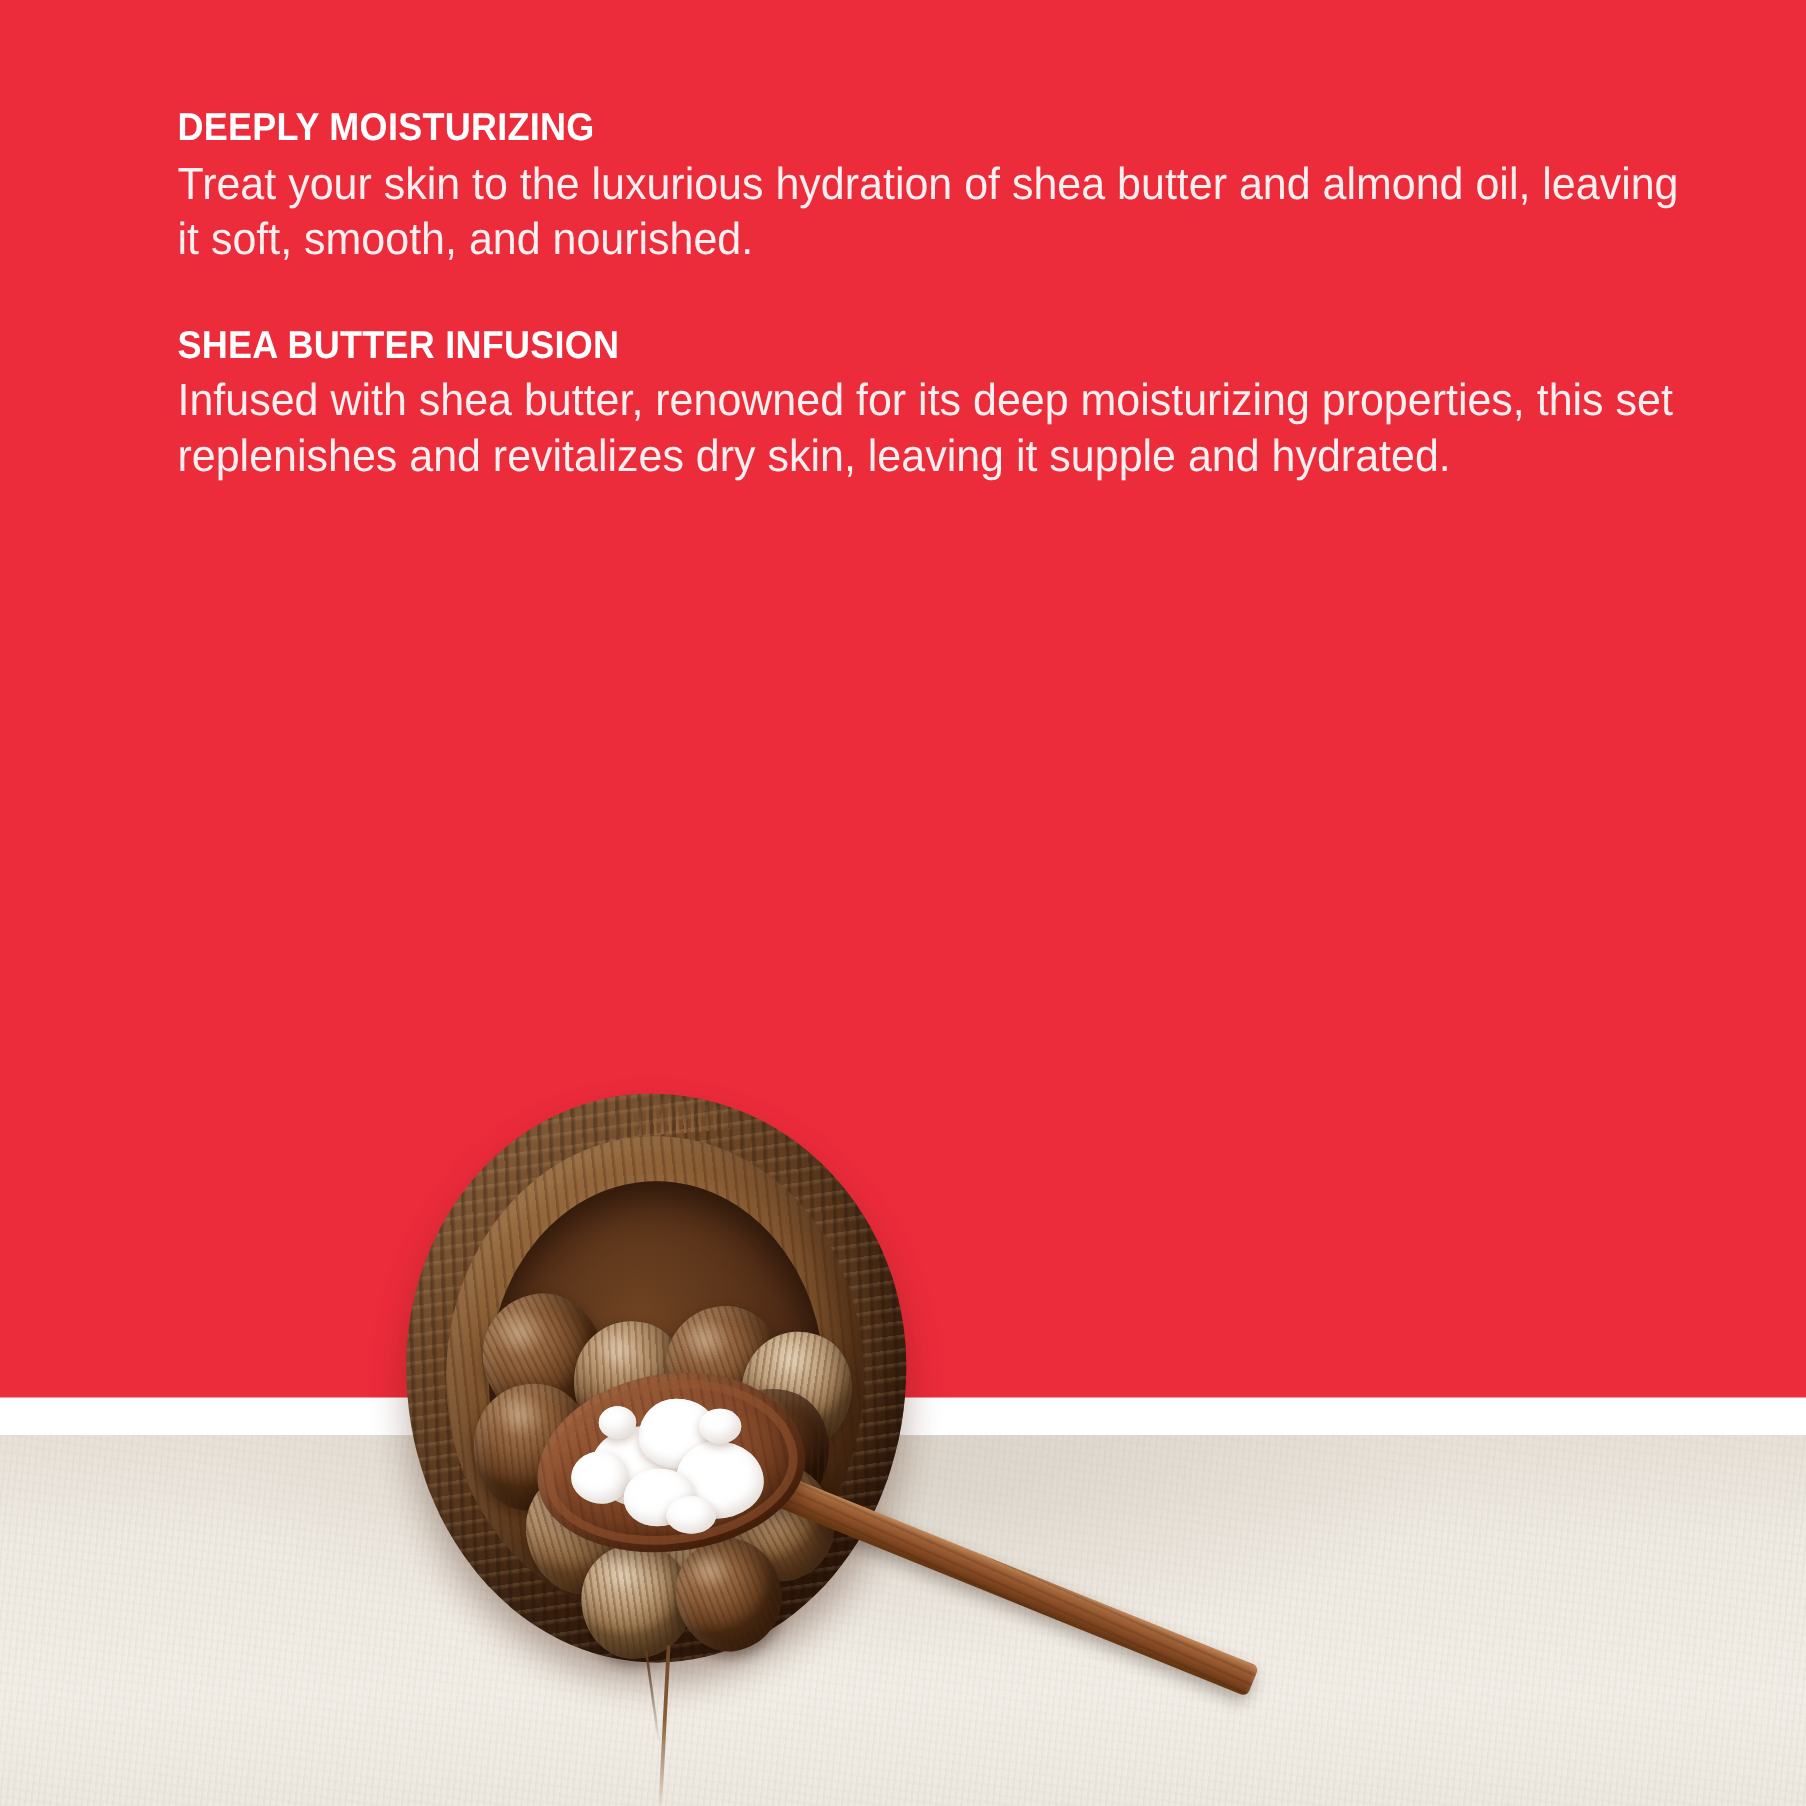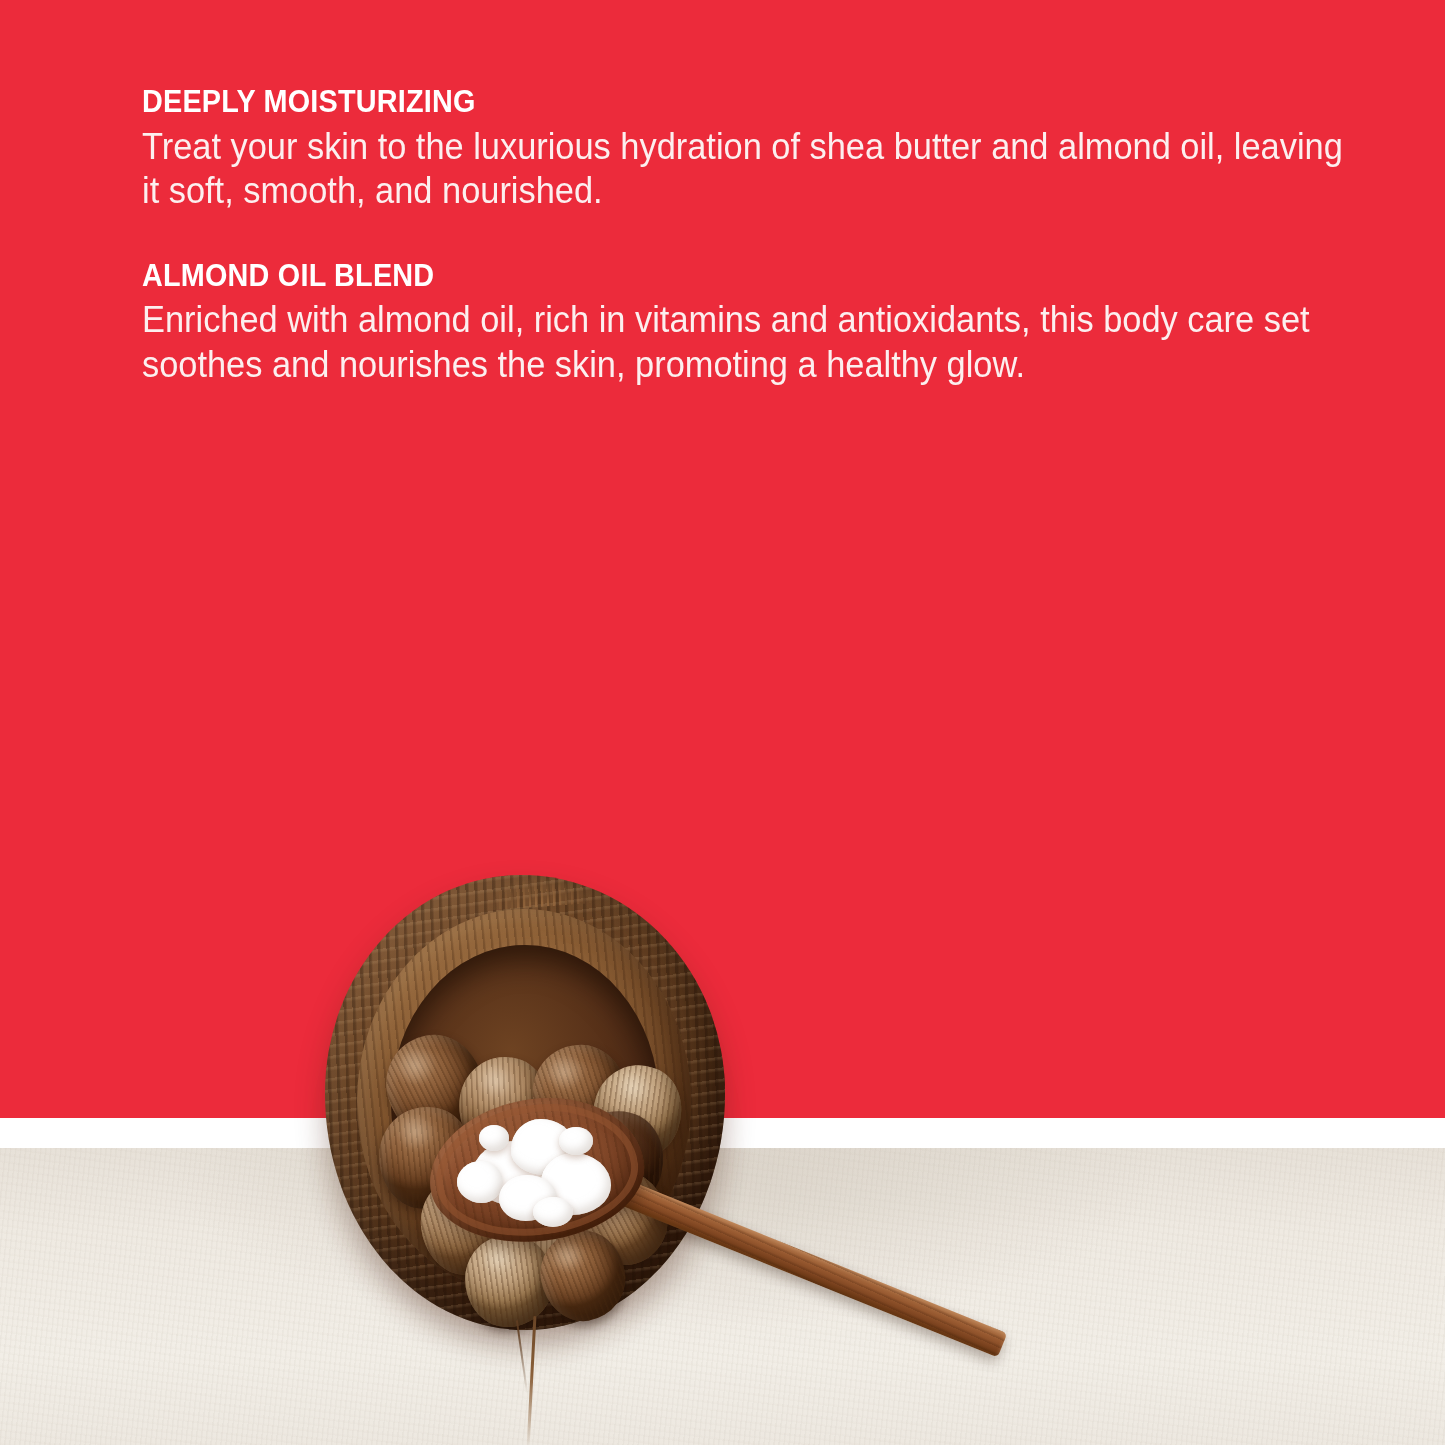"SHEA BUTTER INFUSION" div.feature { html: none -> <div> <div>SHEA BUTTER INFUSION</div> <div>Infused with shea butter, renowned for its deep moisturizing properties, this set replenishes and revitalizes dry skin, leaving it supple and hydrated.</div> </div> }
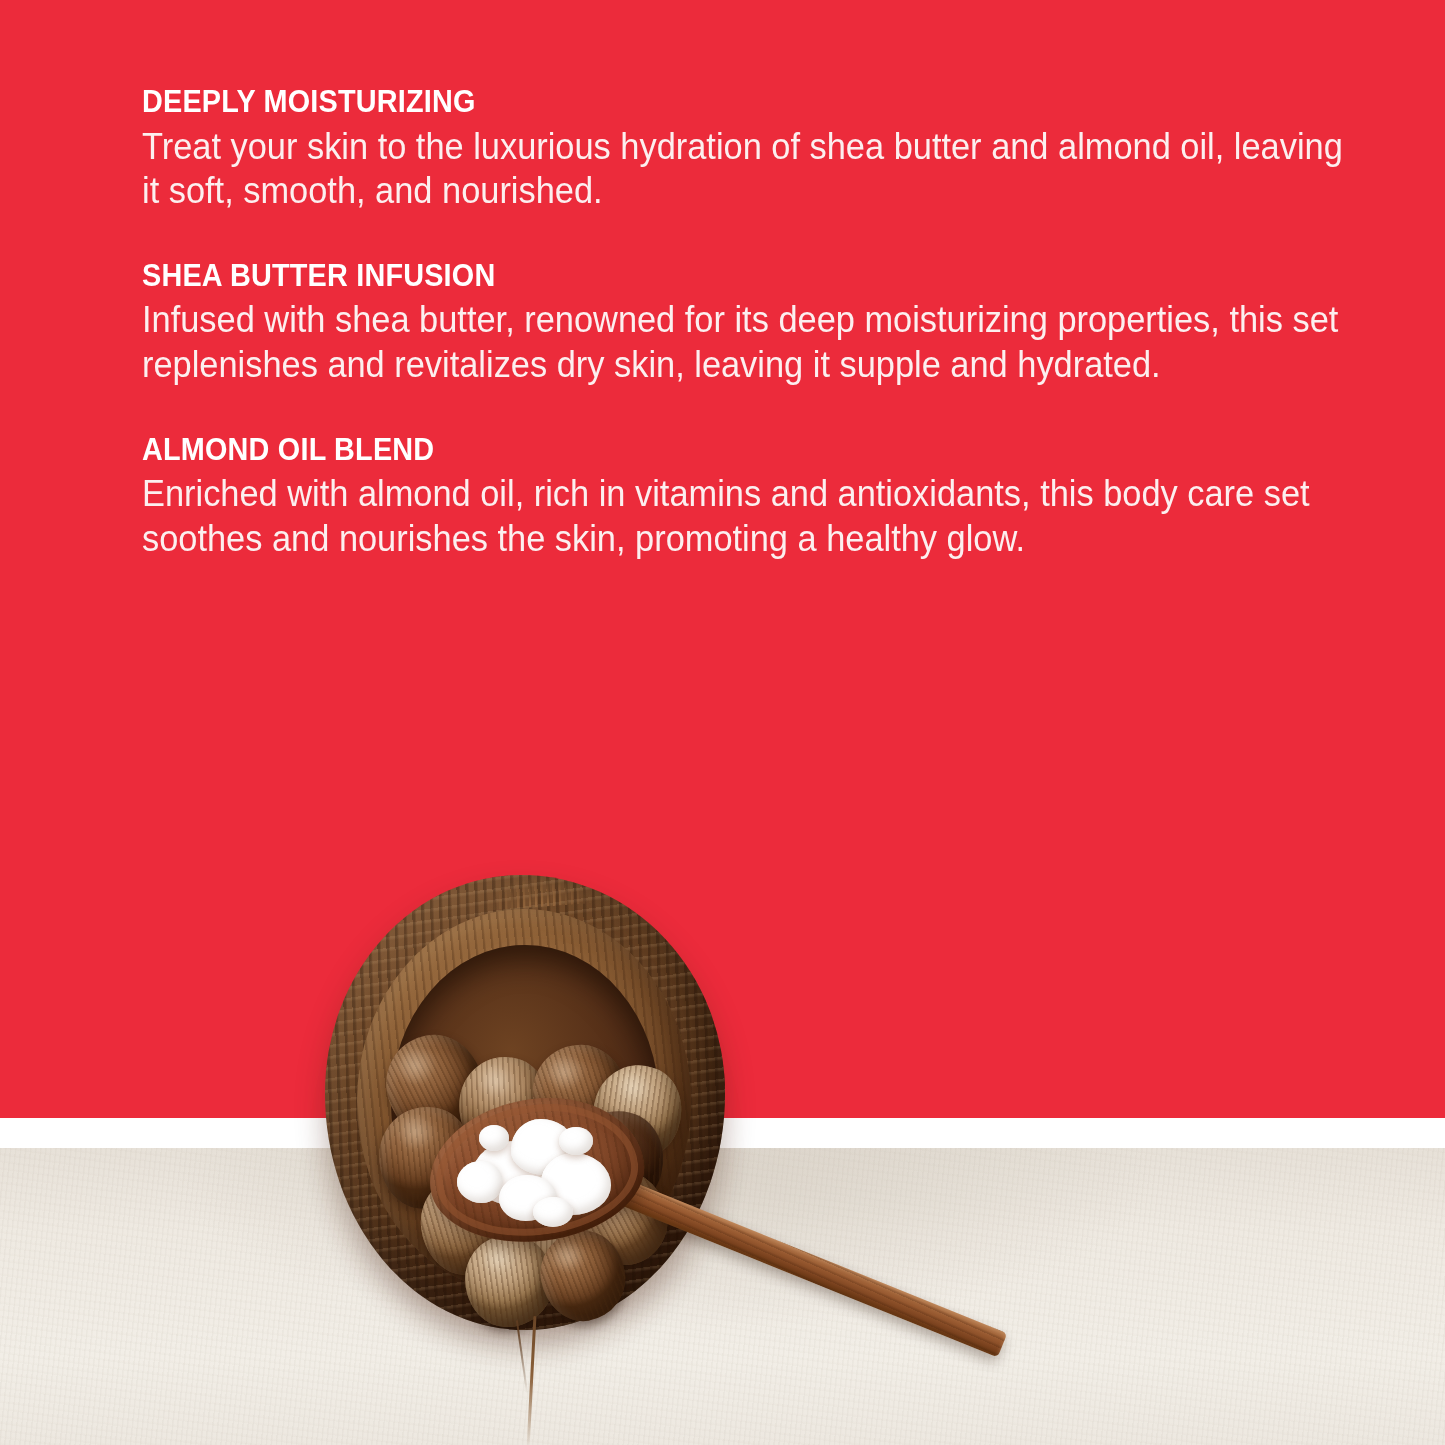"ALMOND OIL BLEND" div.feature { html: <div> <div>ALMOND OIL BLEND</div> <div>Enriched with almond oil, rich in vitamins and antioxidants, this body care set soothes and nourishes the skin, promoting a healthy glow.</div> </div> -> none }
